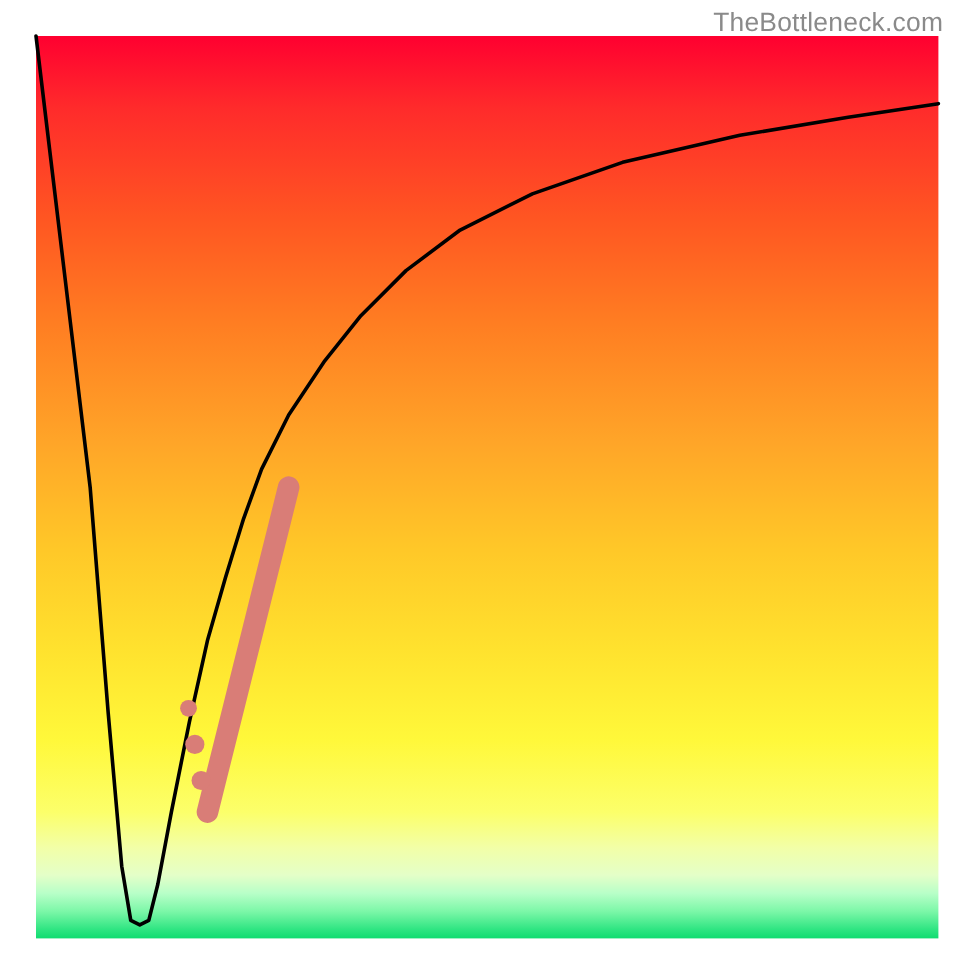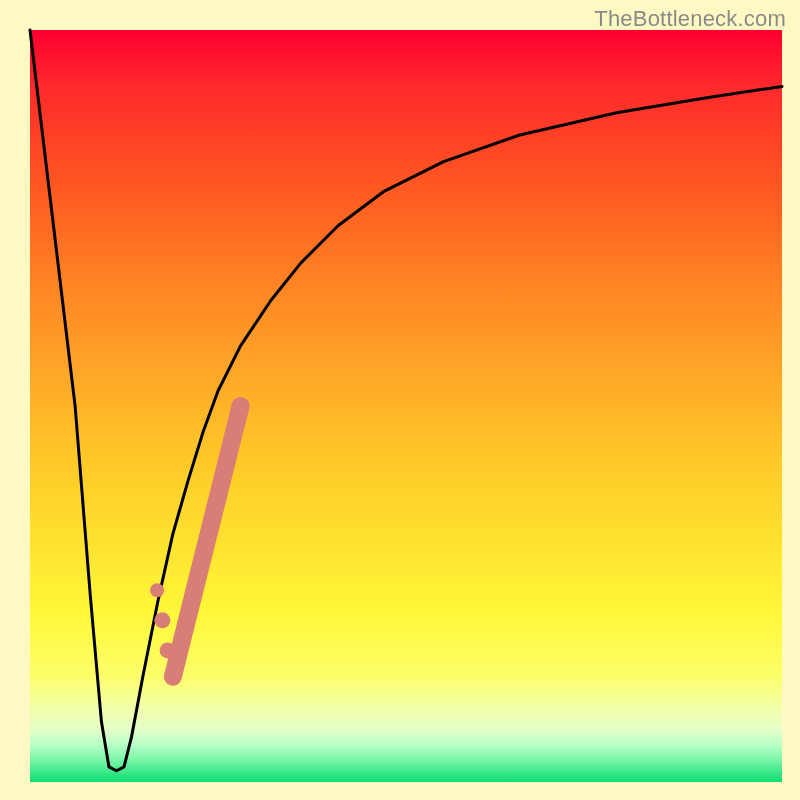"TheBottleneck.com" .frame { background: #fef9c3 -> #ffffff }
